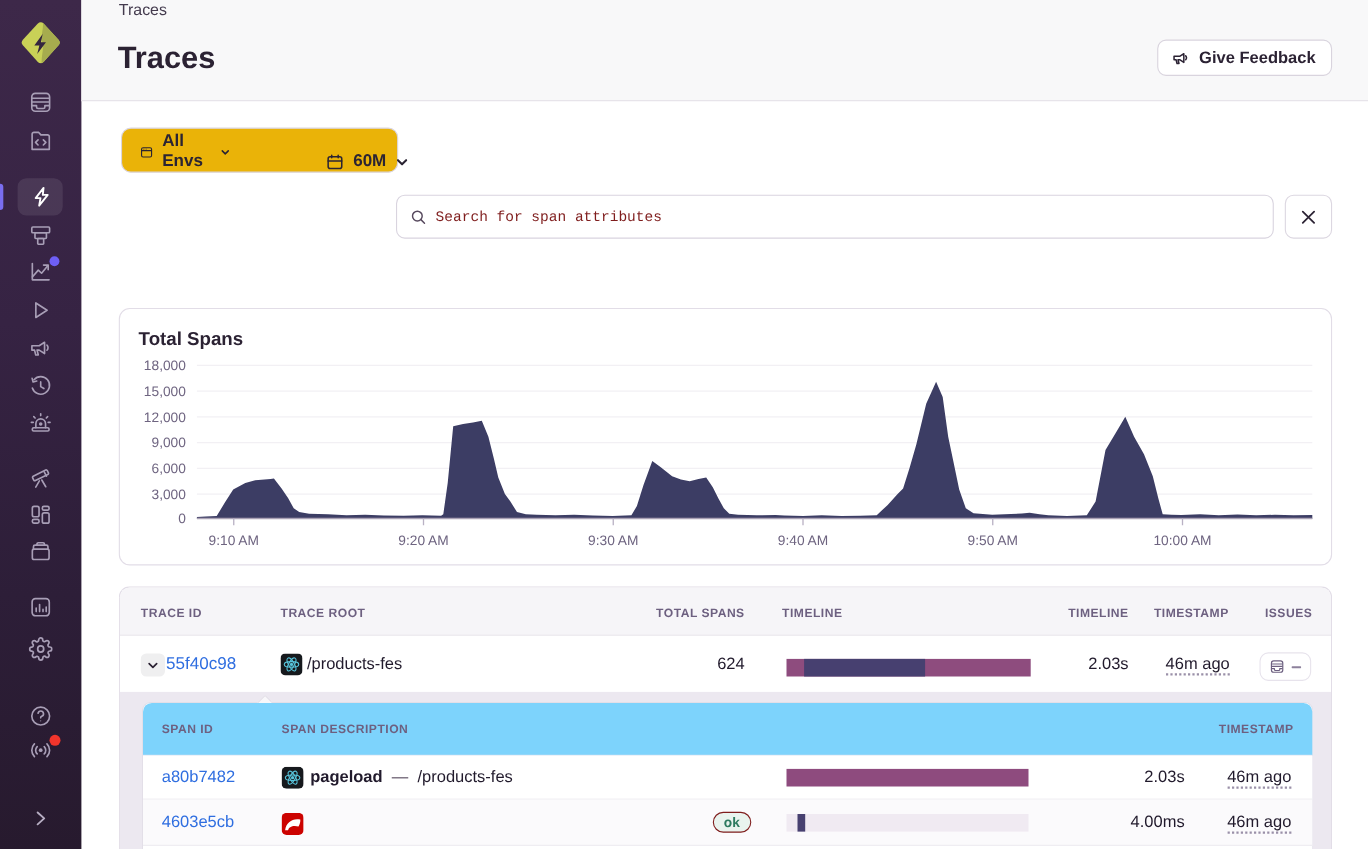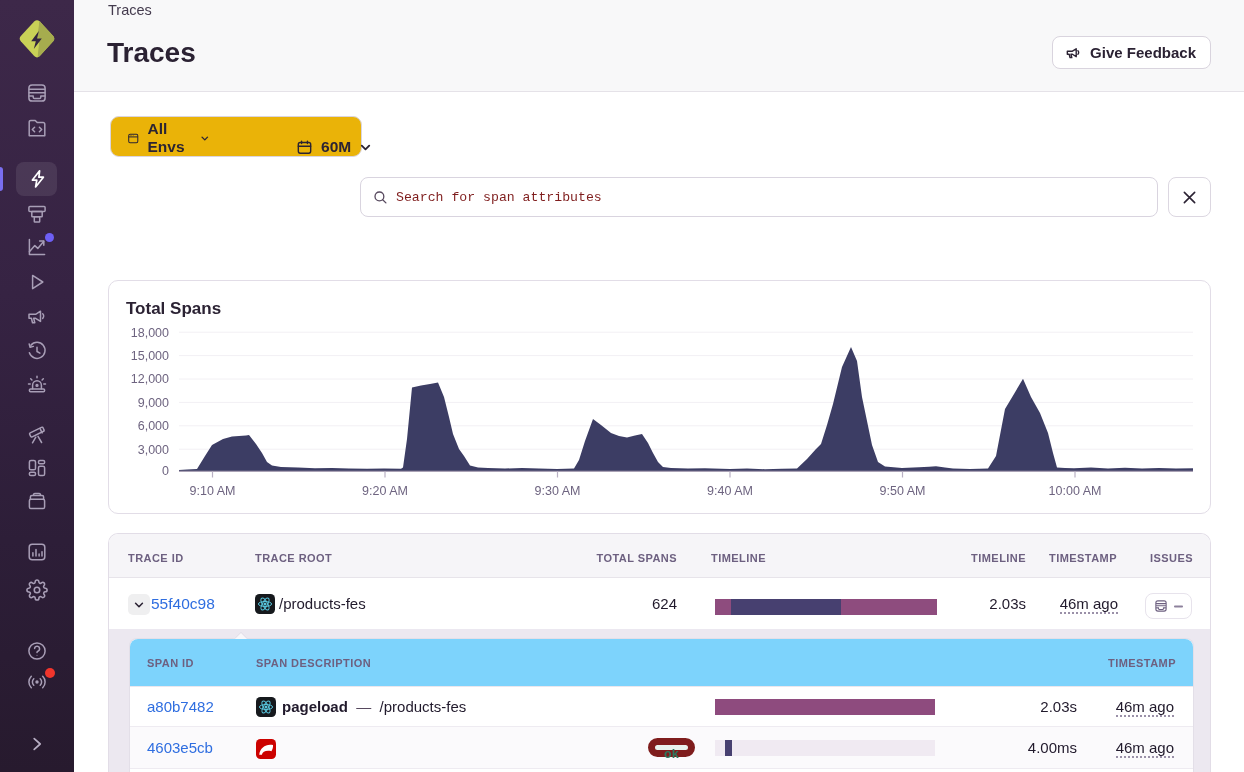"ok" .okpill { border: 7px solid #7f1d1d -> 1px solid #7f1d1d }
